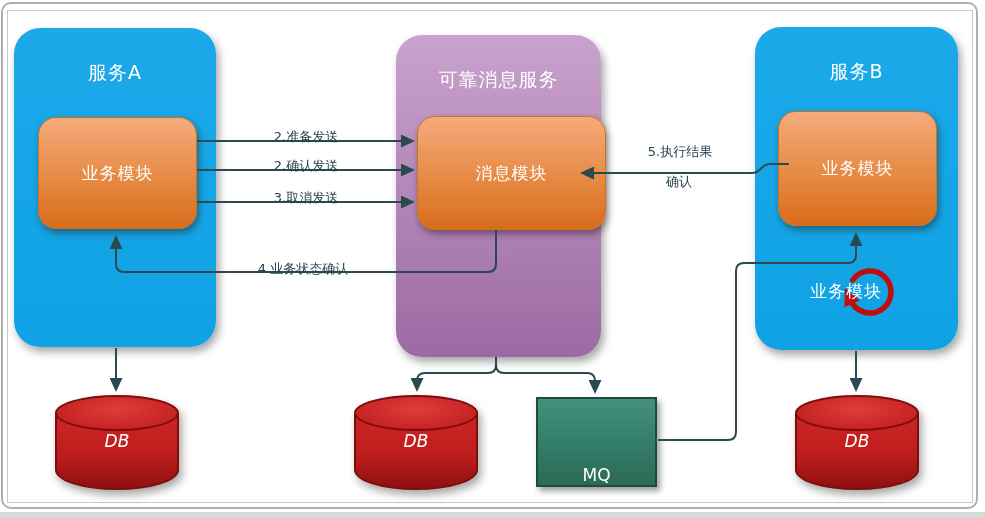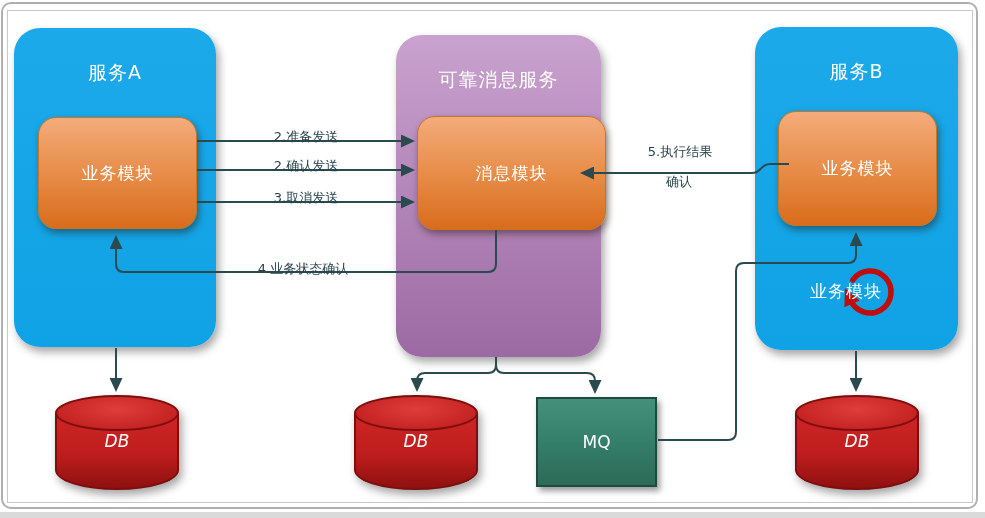"MQ" #mq-box { align-items: center -> flex-end }
